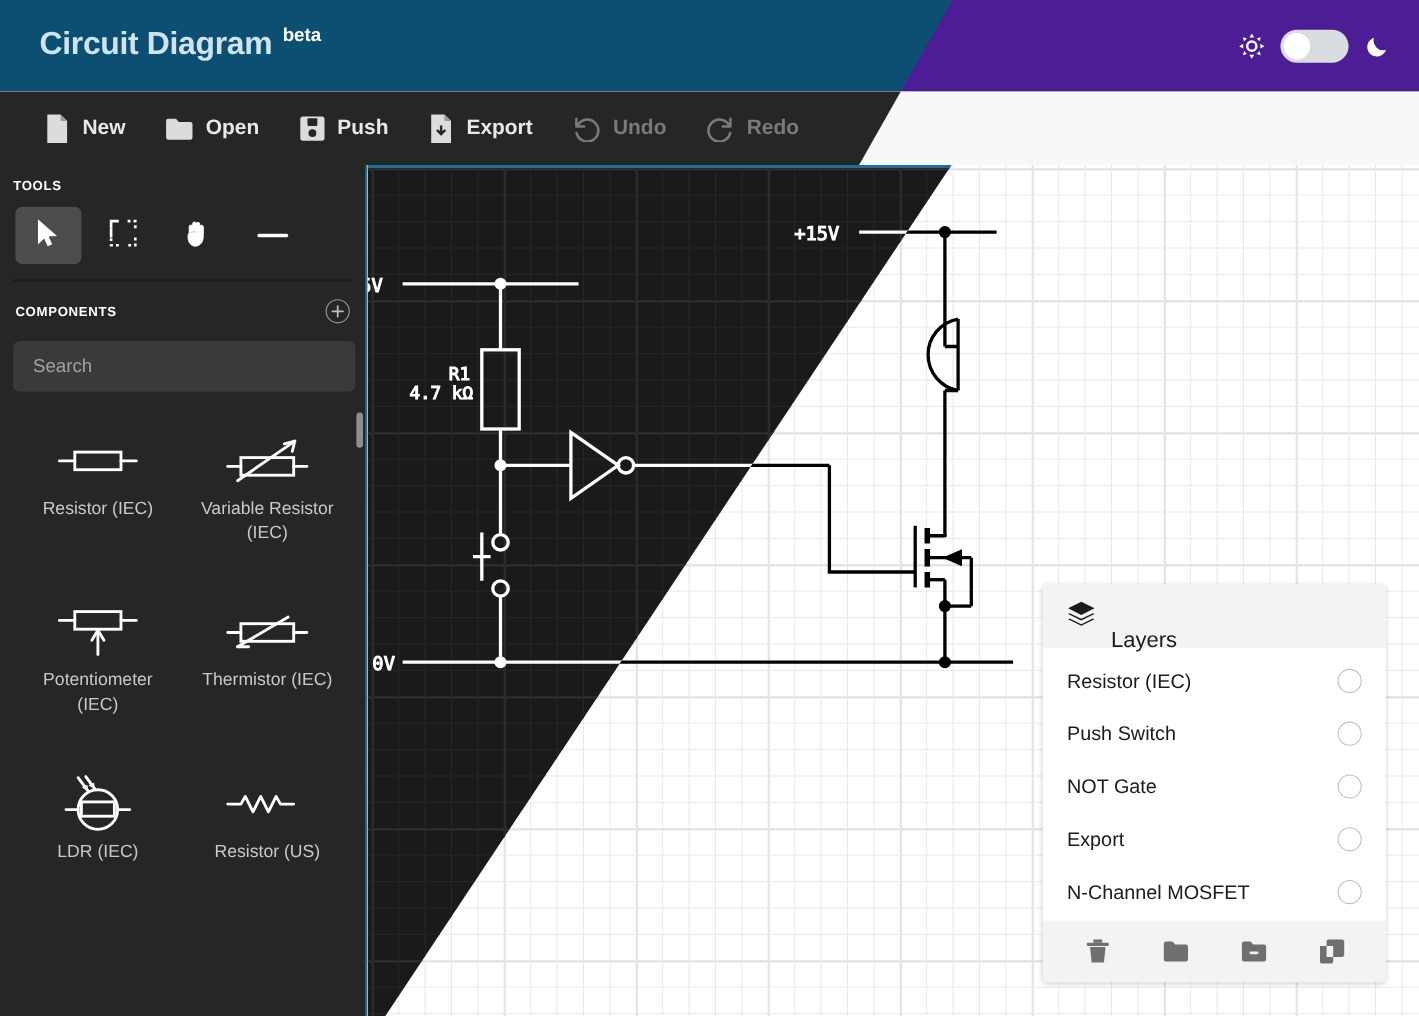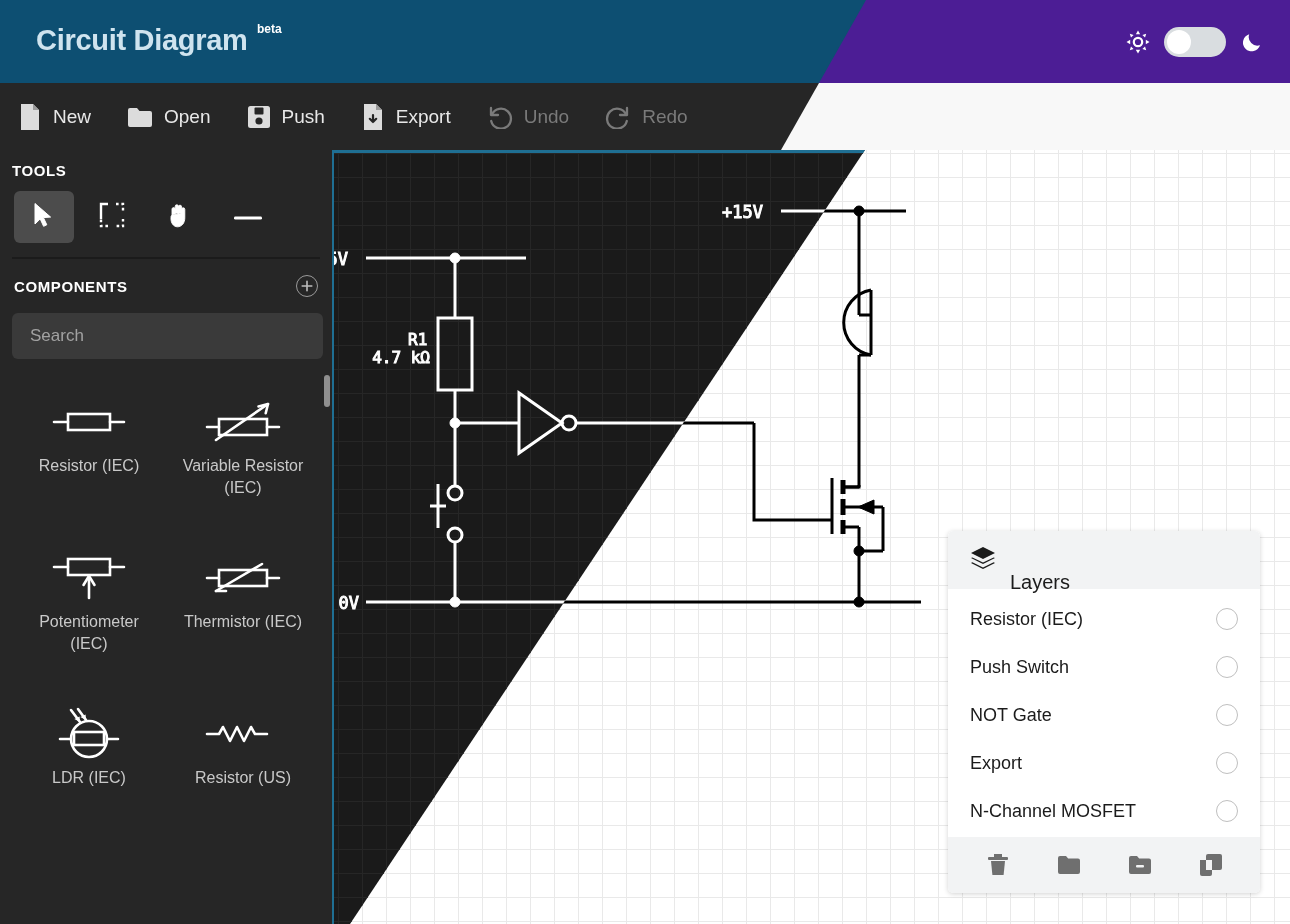"beta" .app-beta { font-size: 12px -> 17px }
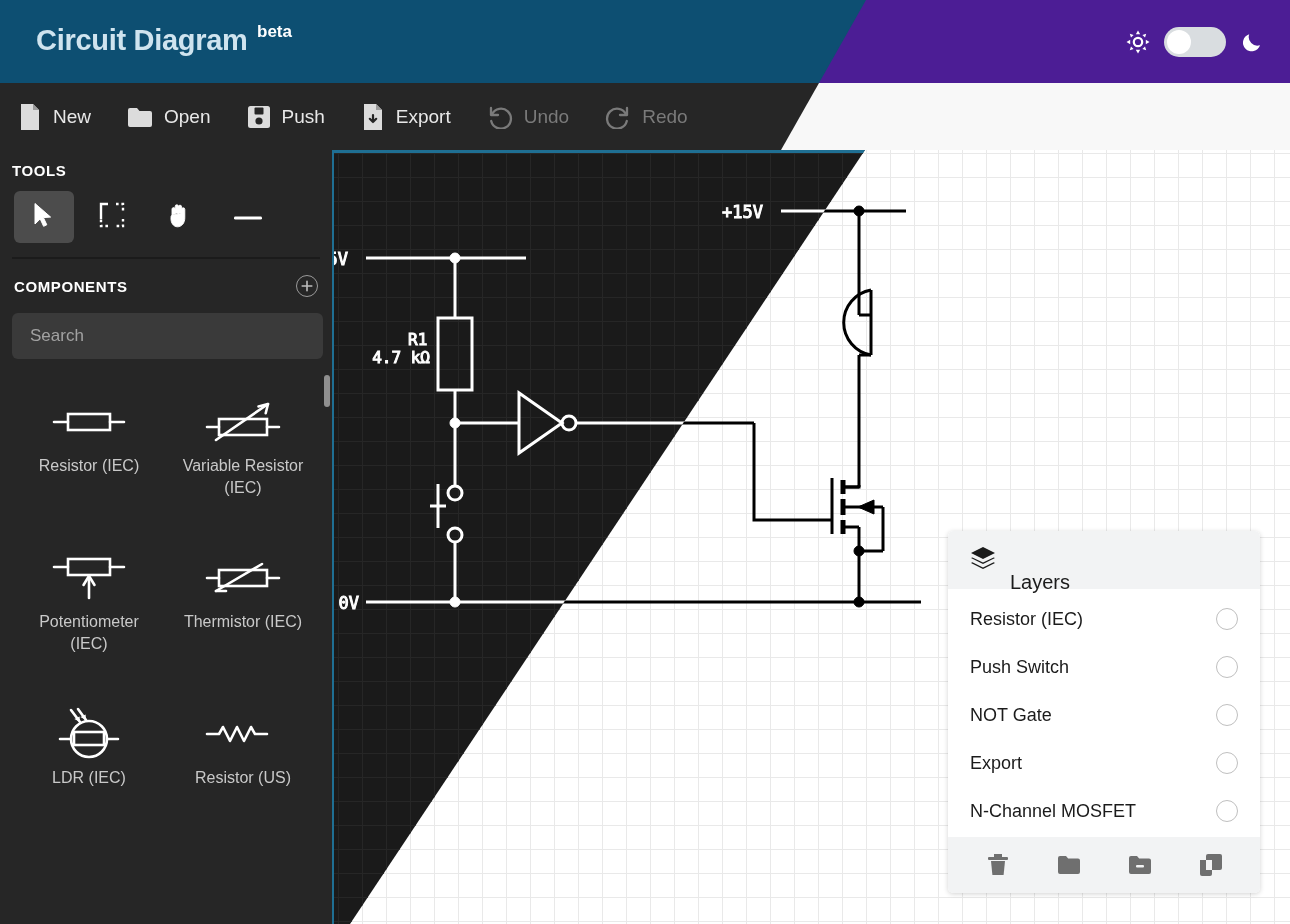"New" .tb-items { font-weight: none -> bold; padding-left: none -> 22px }
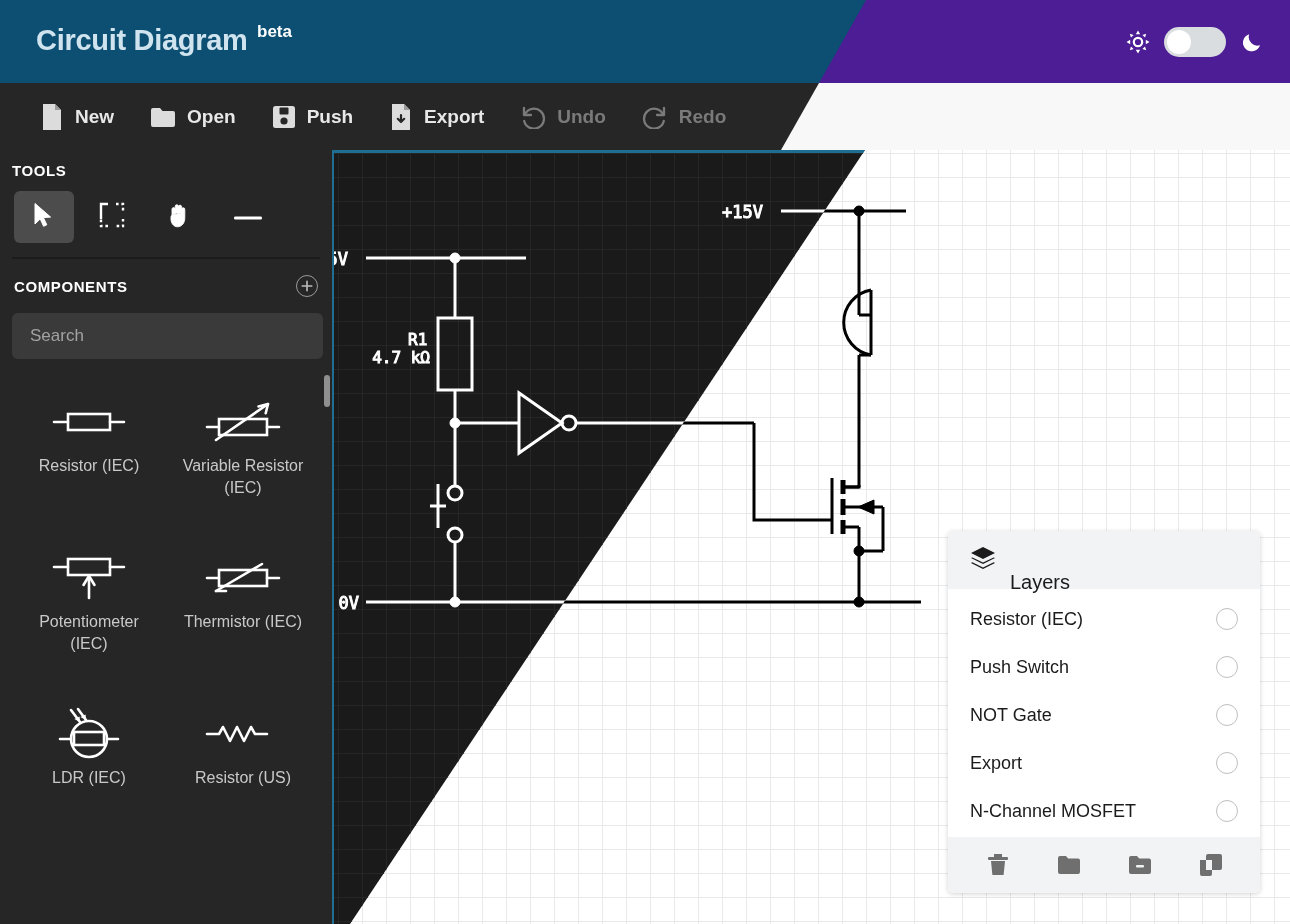"TOOLS" .panel-title { font-size: 15px -> 12px }
